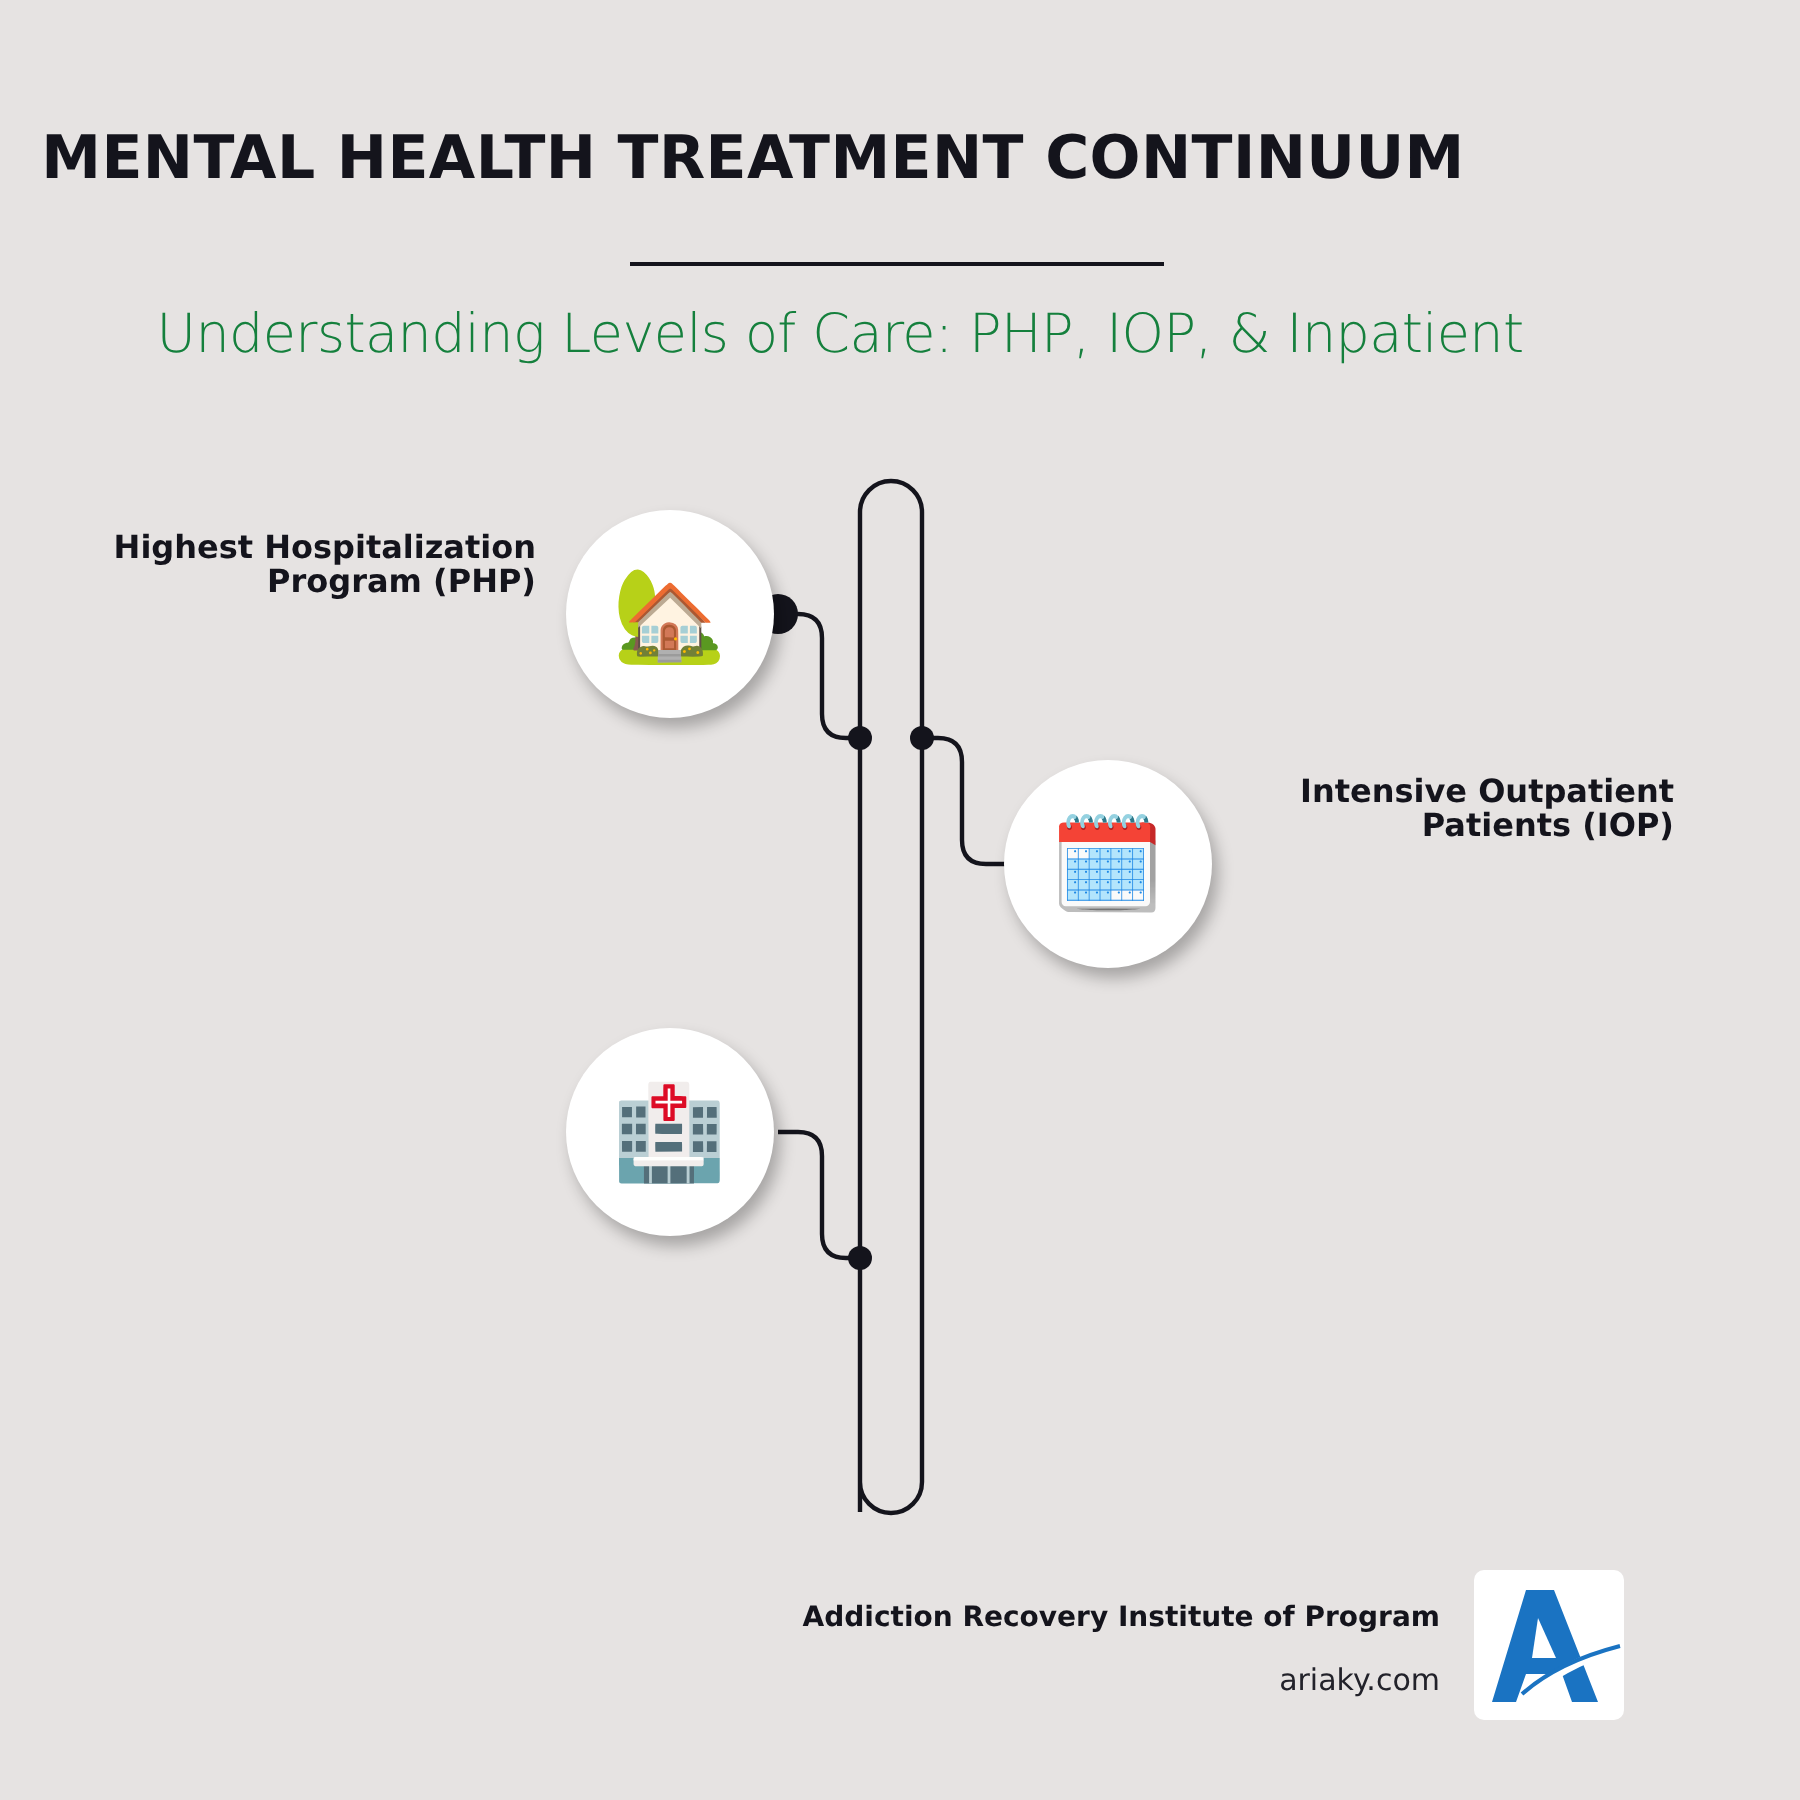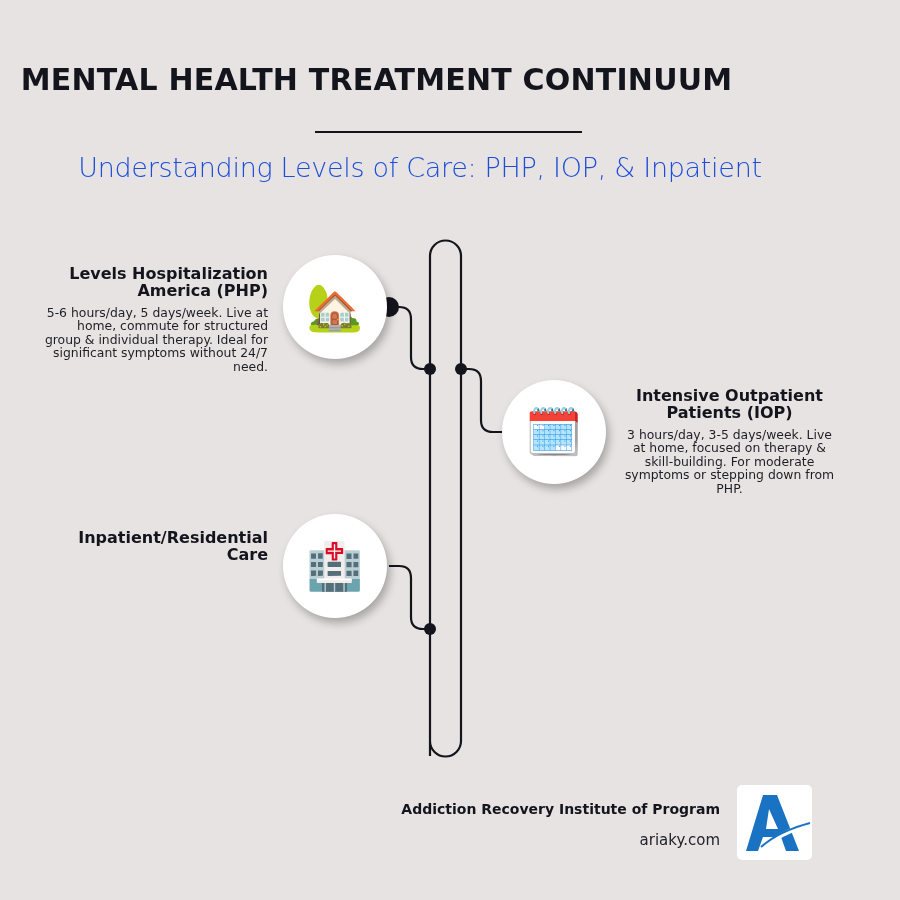"Understanding Levels of Care: PHP," .subtitle { color: #1d4ed8 -> #15803d }
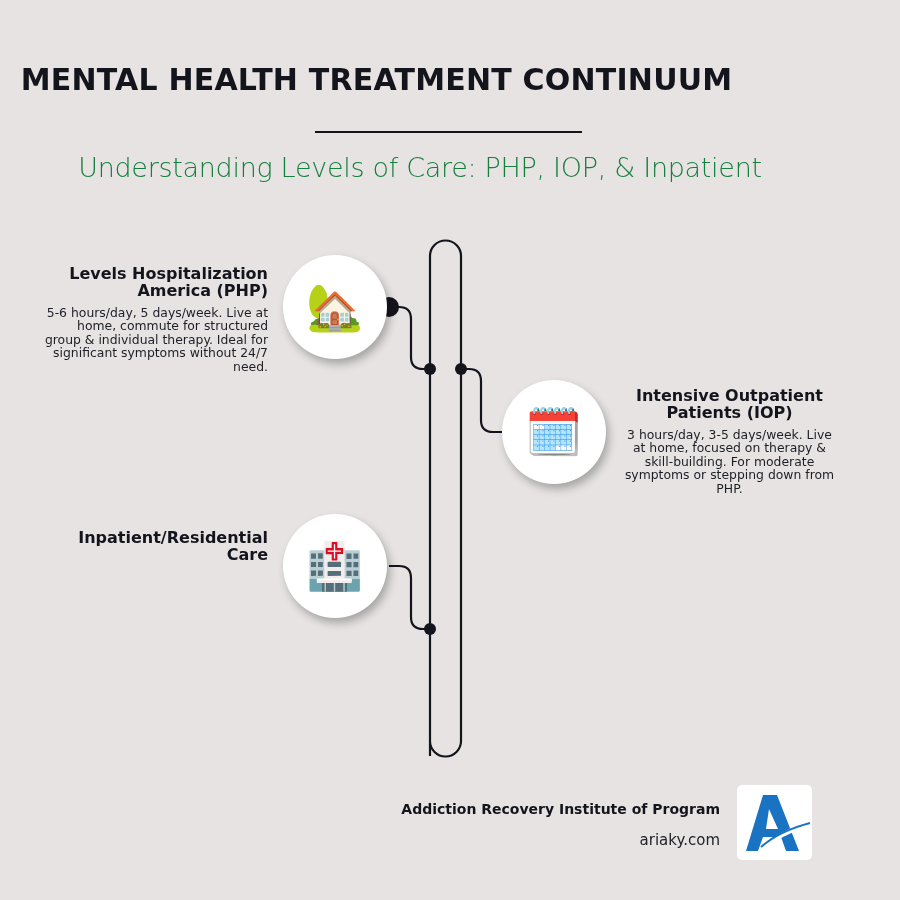"Levels Hospitalization" span { text: Levels -> Highest }
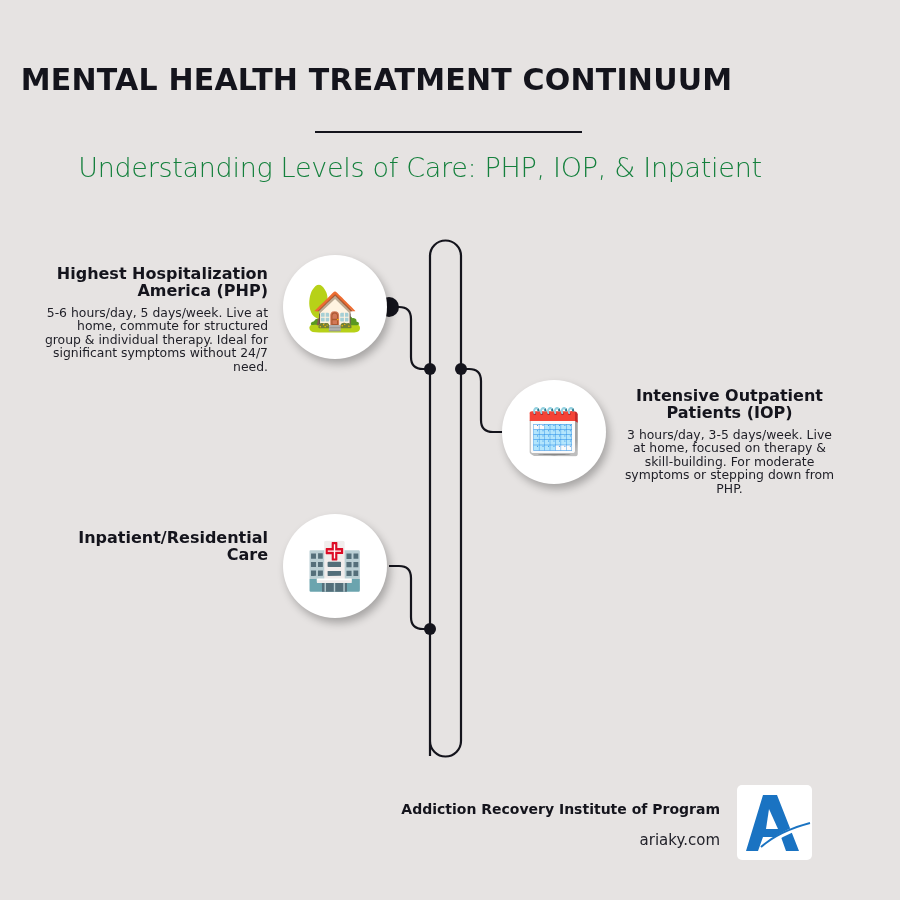"America (PHP)" span { text: America -> Program }
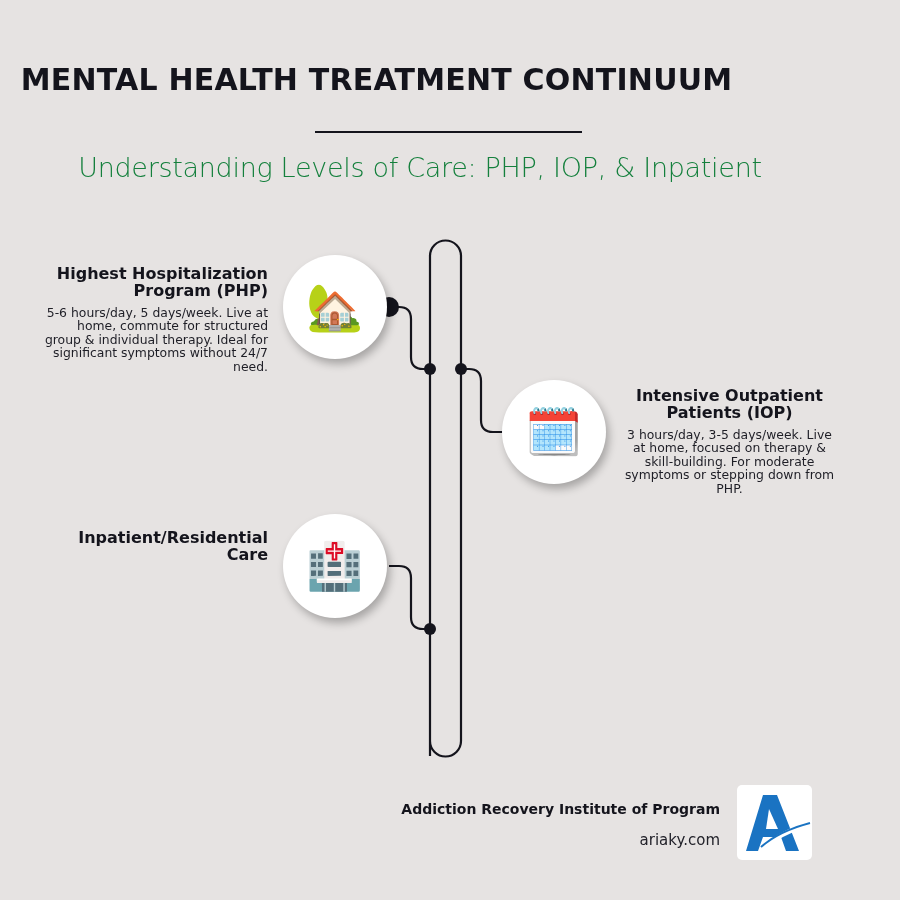"5-6 hours/day, 5 days/week. Live" p { html: <p>5-6 hours/day, 5 days/week. Live at home, commute for structured group &amp; individual therapy. Ideal for significant symptoms without 24/7 need.</p> -> none }
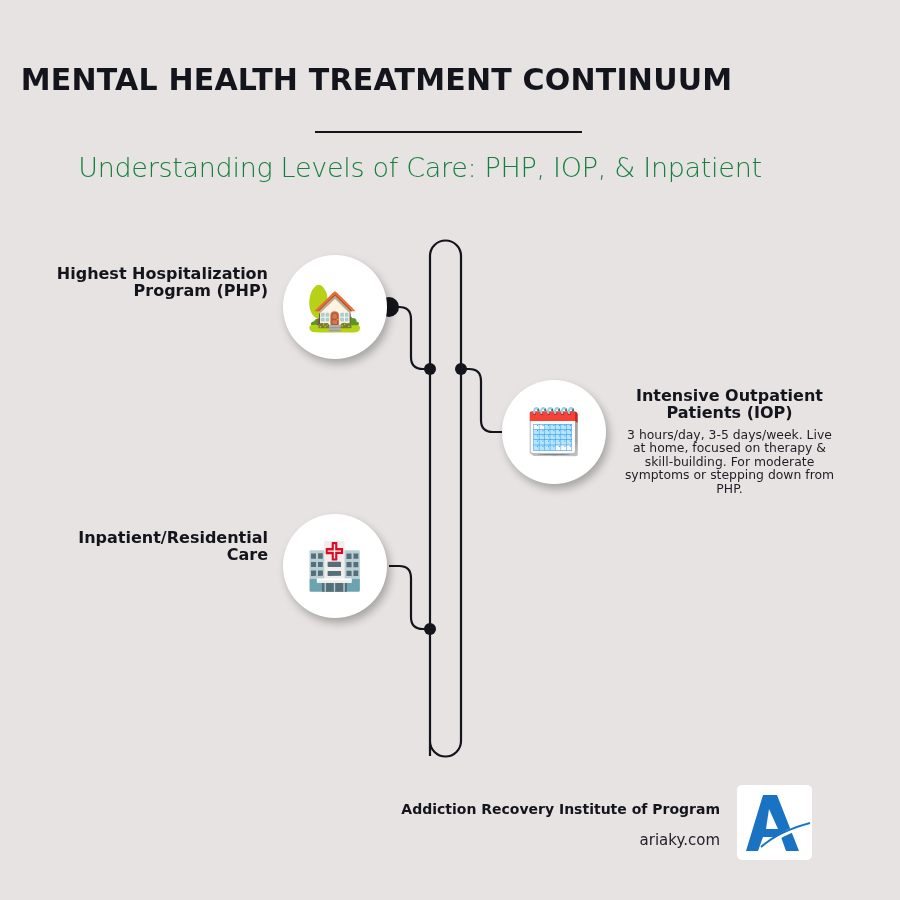"Intensive Outpatient" .block.right { text-align: center -> right }
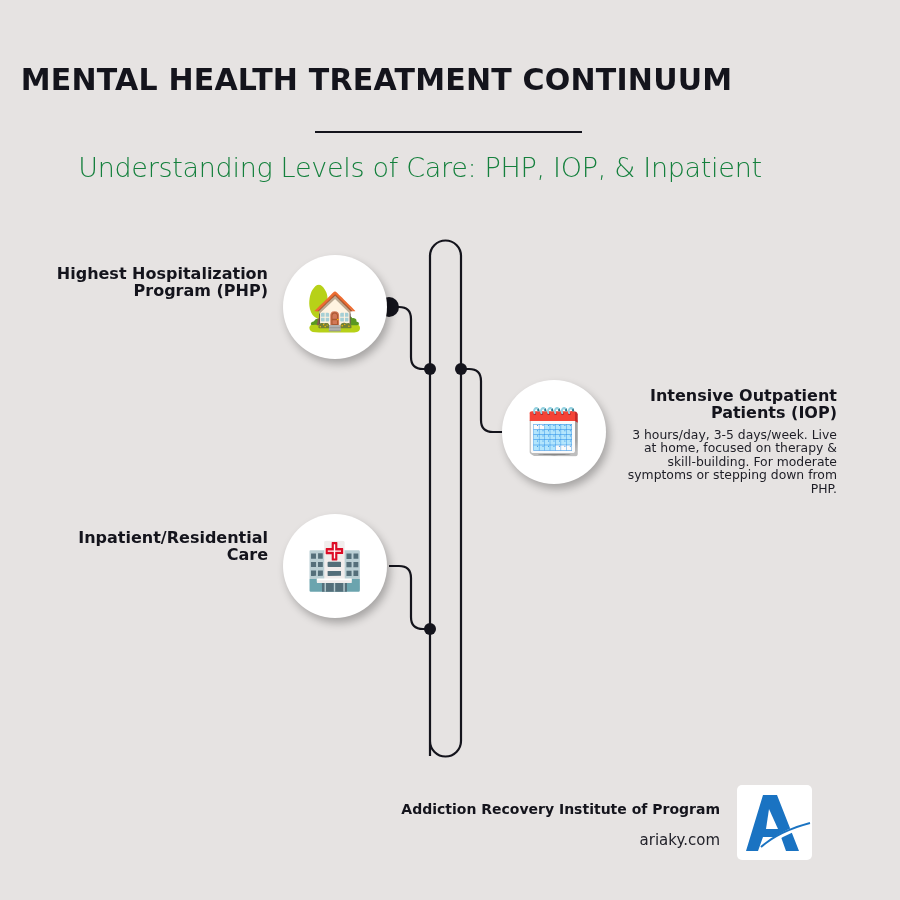"3 hours/day, 3-5 days/week. Live" p { html: <p>3 hours/day, 3-5 days/week. Live at home, focused on therapy &amp; skill-building. For moderate symptoms or stepping down from PHP.</p> -> none }
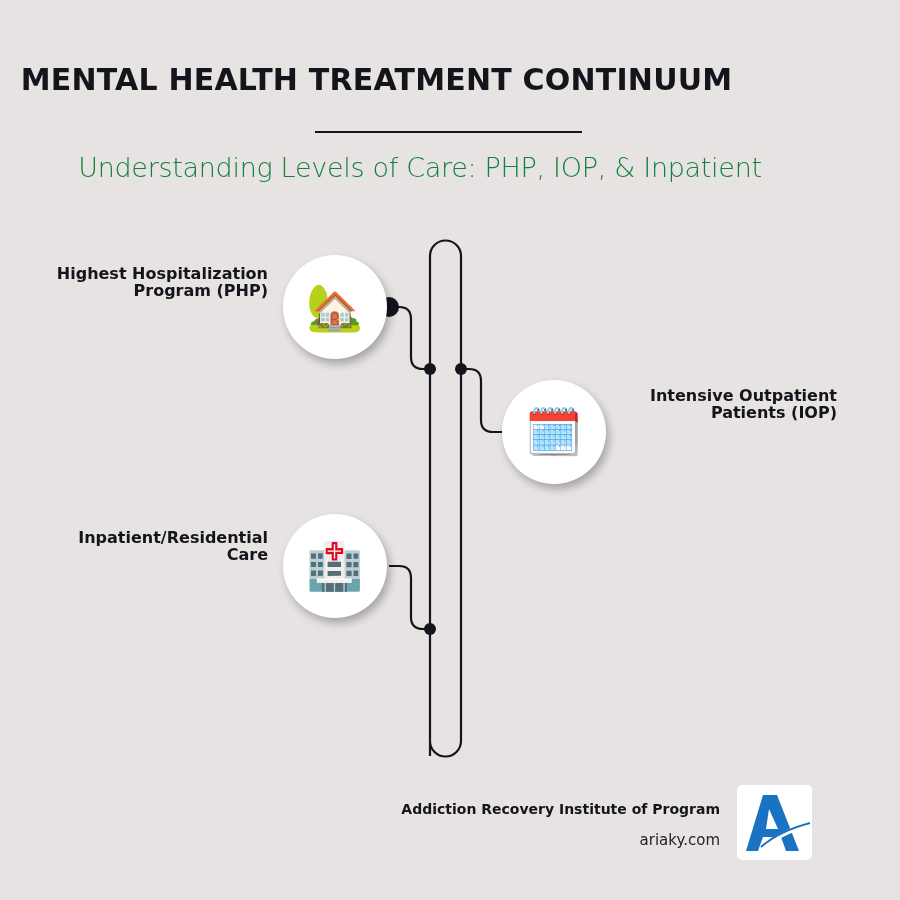"Inpatient/Residential" h3 { html: <h3> <span>Inpatient/Residential</span><br> <span>Care</span> </h3> -> none }
